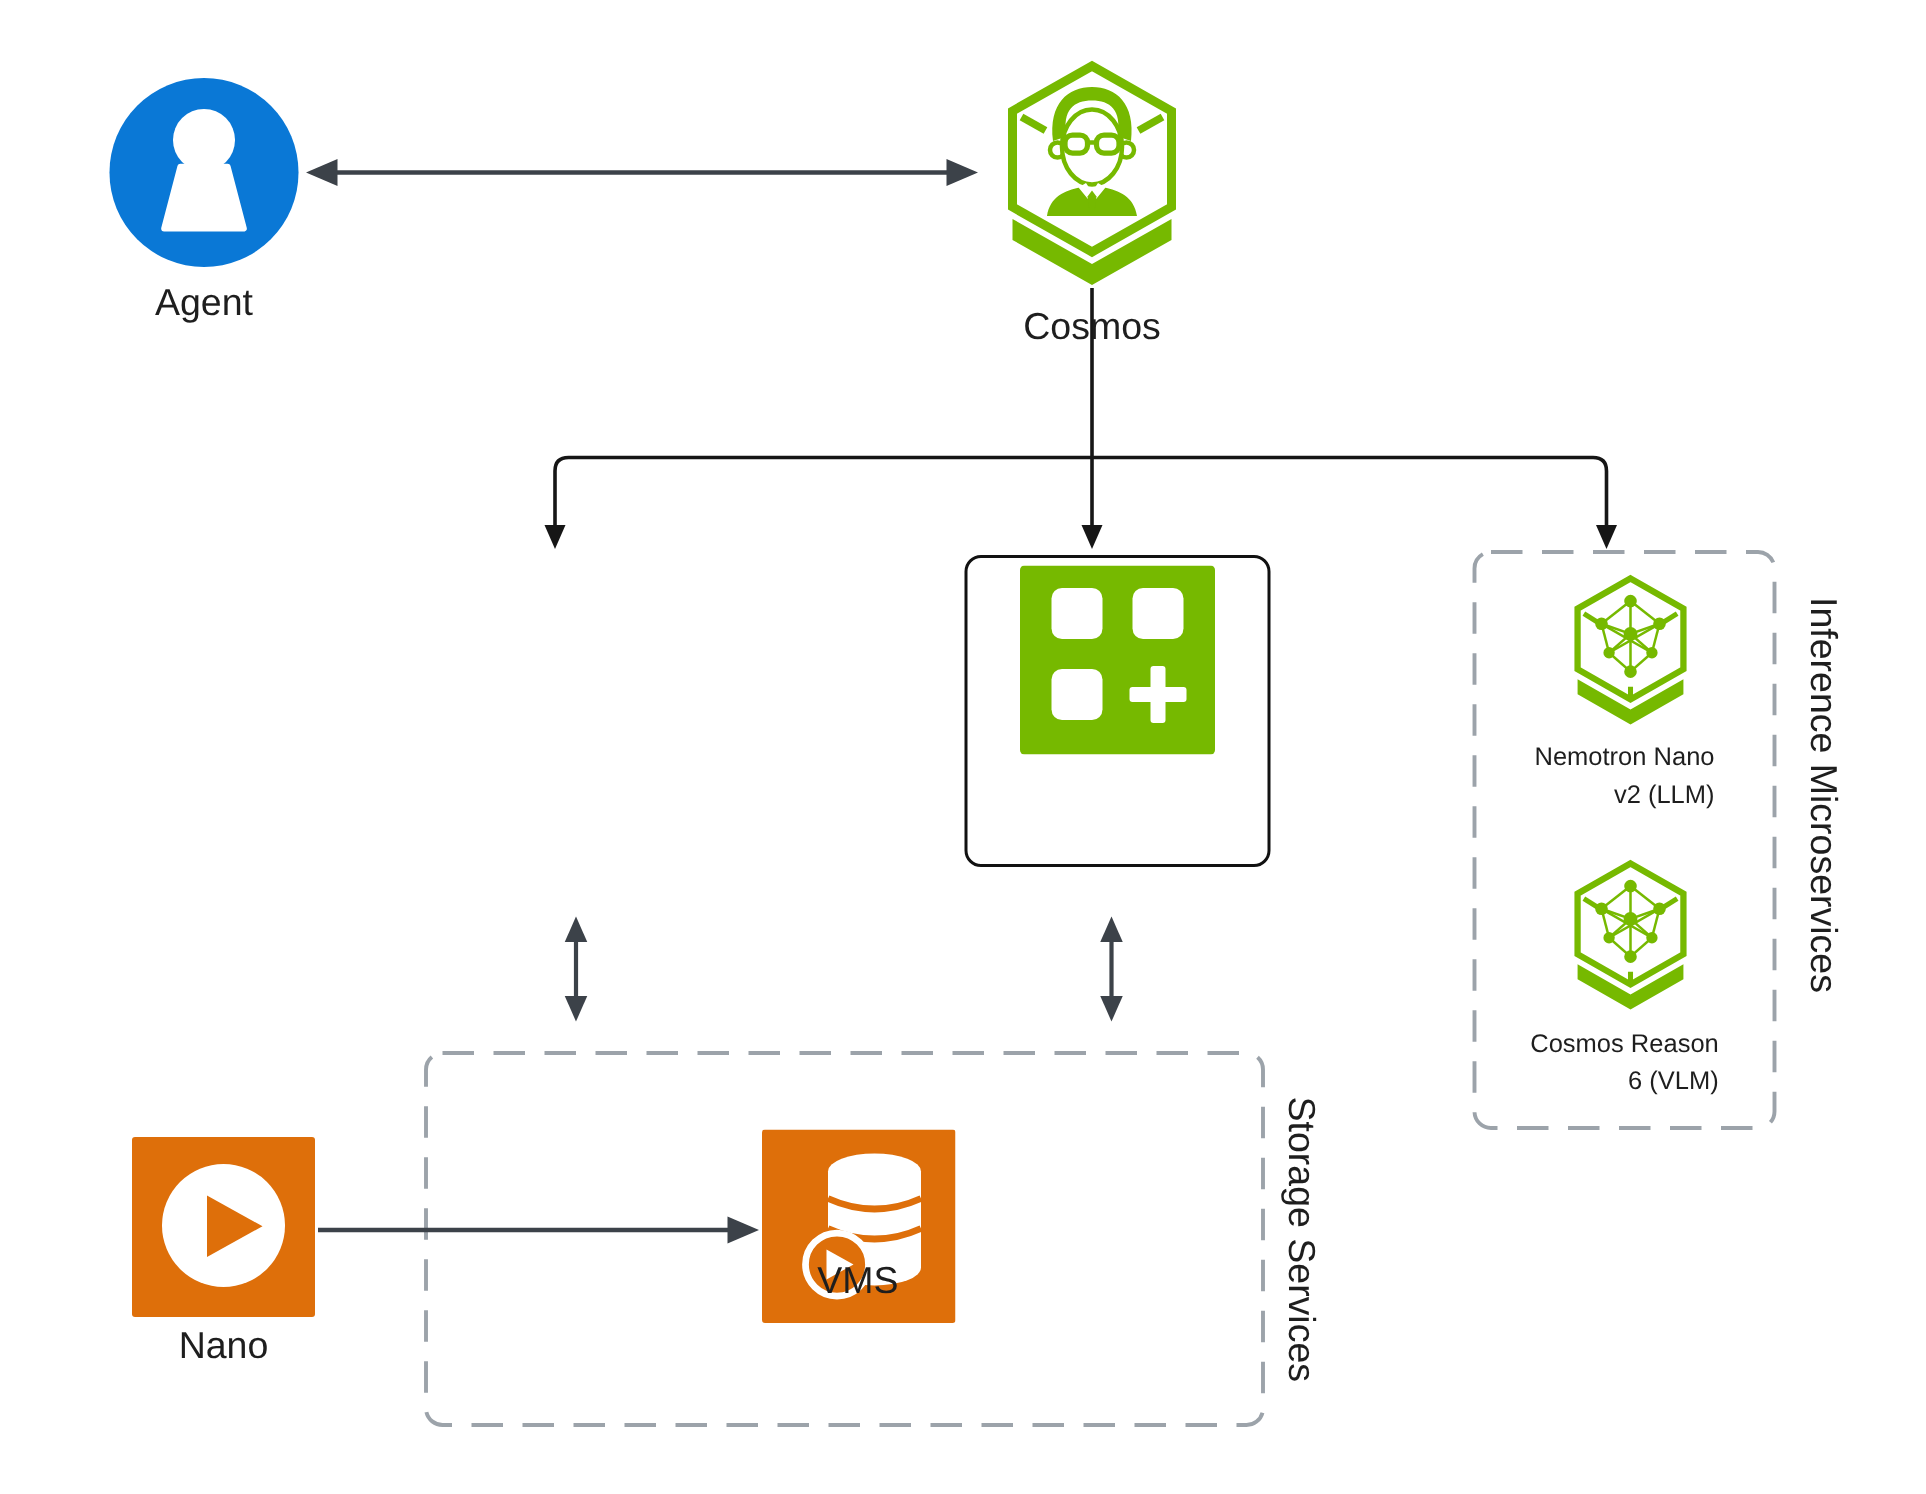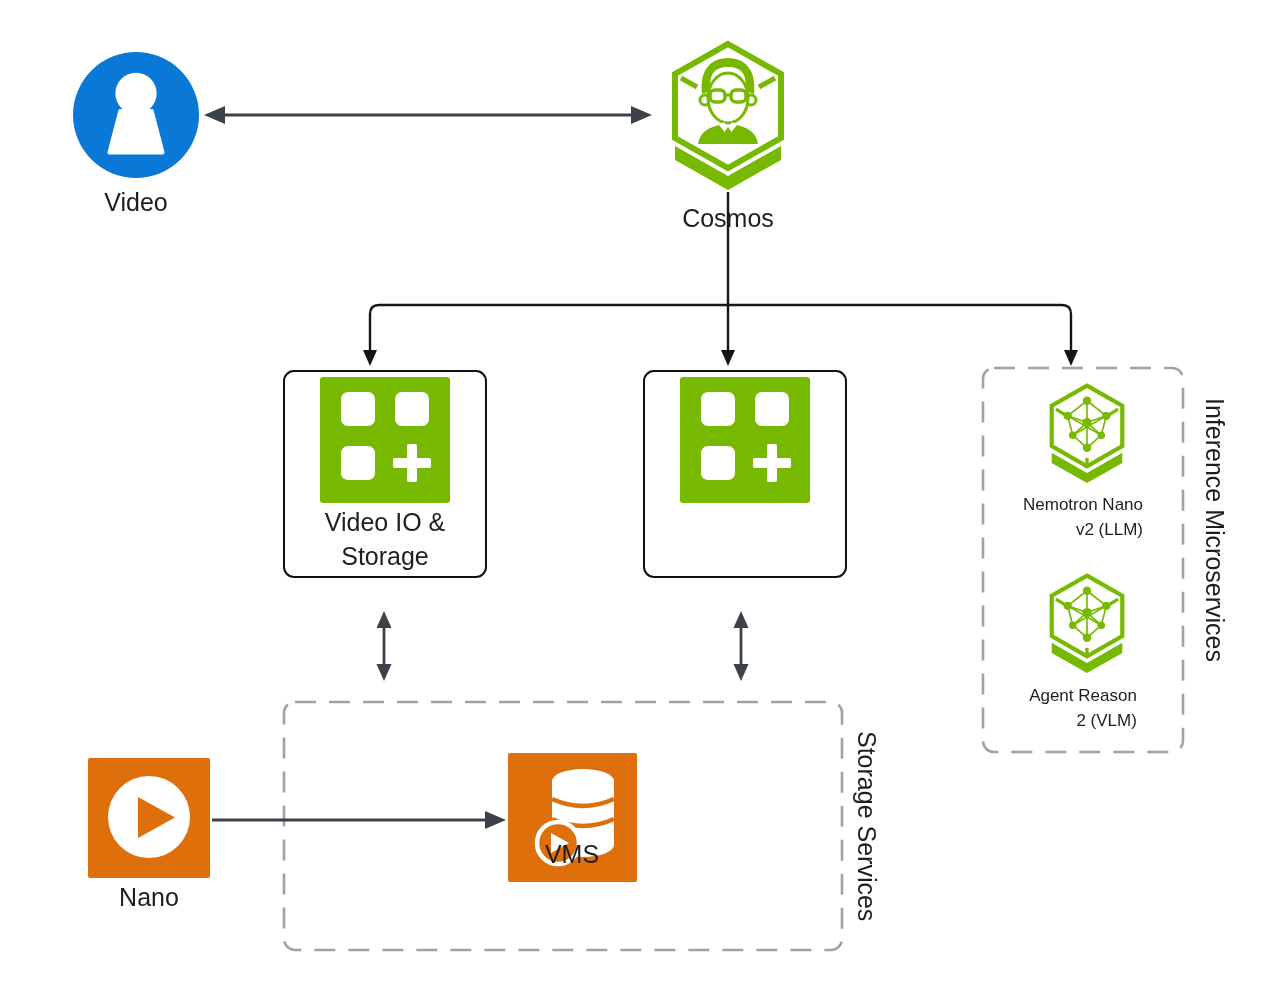"Video" div.lbl { text: Video -> Agent }
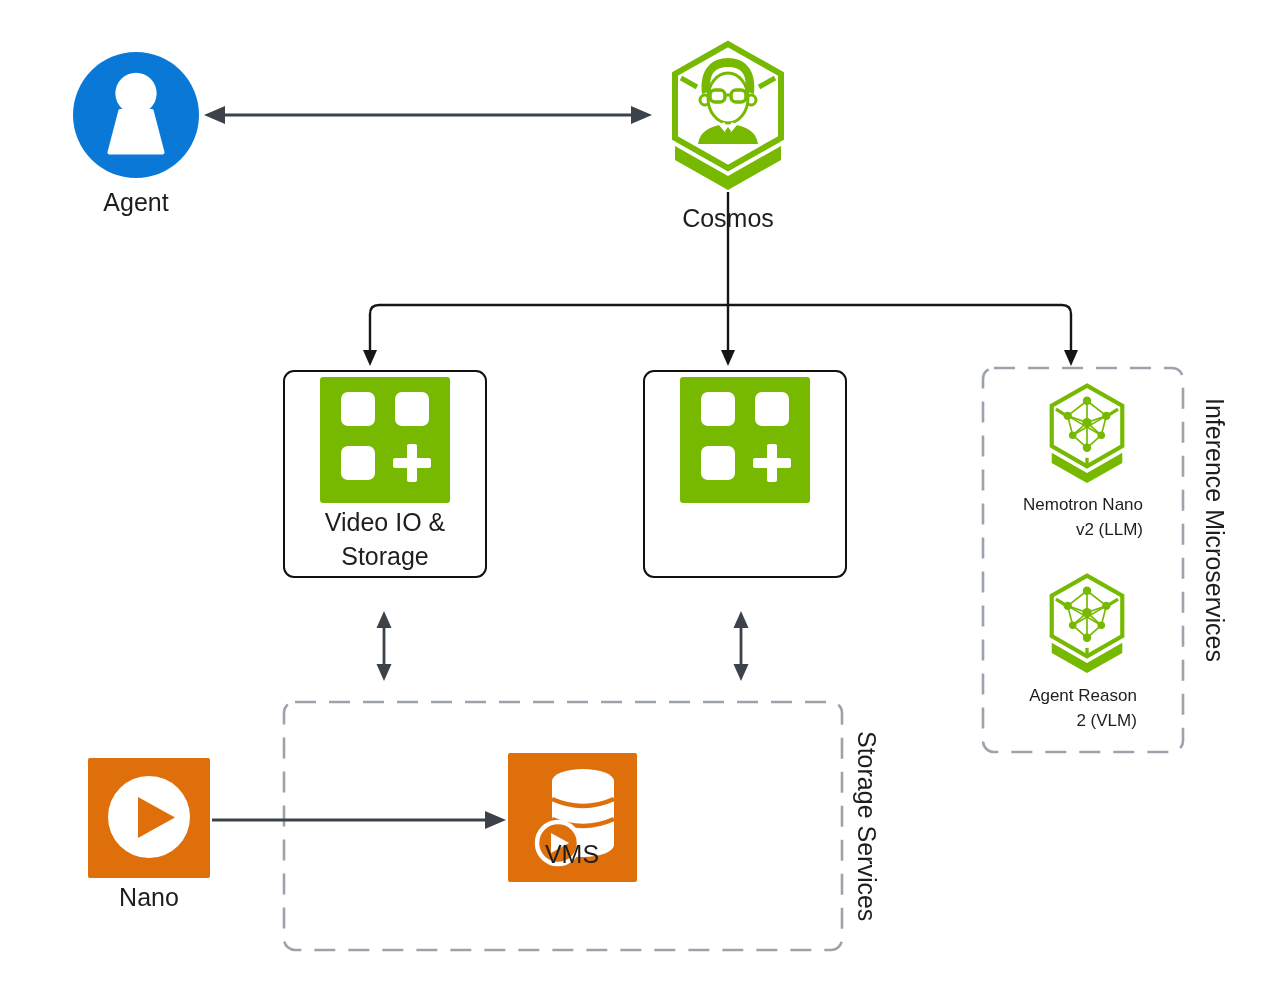"Video IO &" div.node-box { html: <div> <svg> <rect></rect> <g> <rect></rect> <rect></rect> <rect></rect> <rect></rect> <rect></rect> </g> </svg> <div> <div>Video IO &amp;</div> <div>Storage</div> </div> </div> -> none }
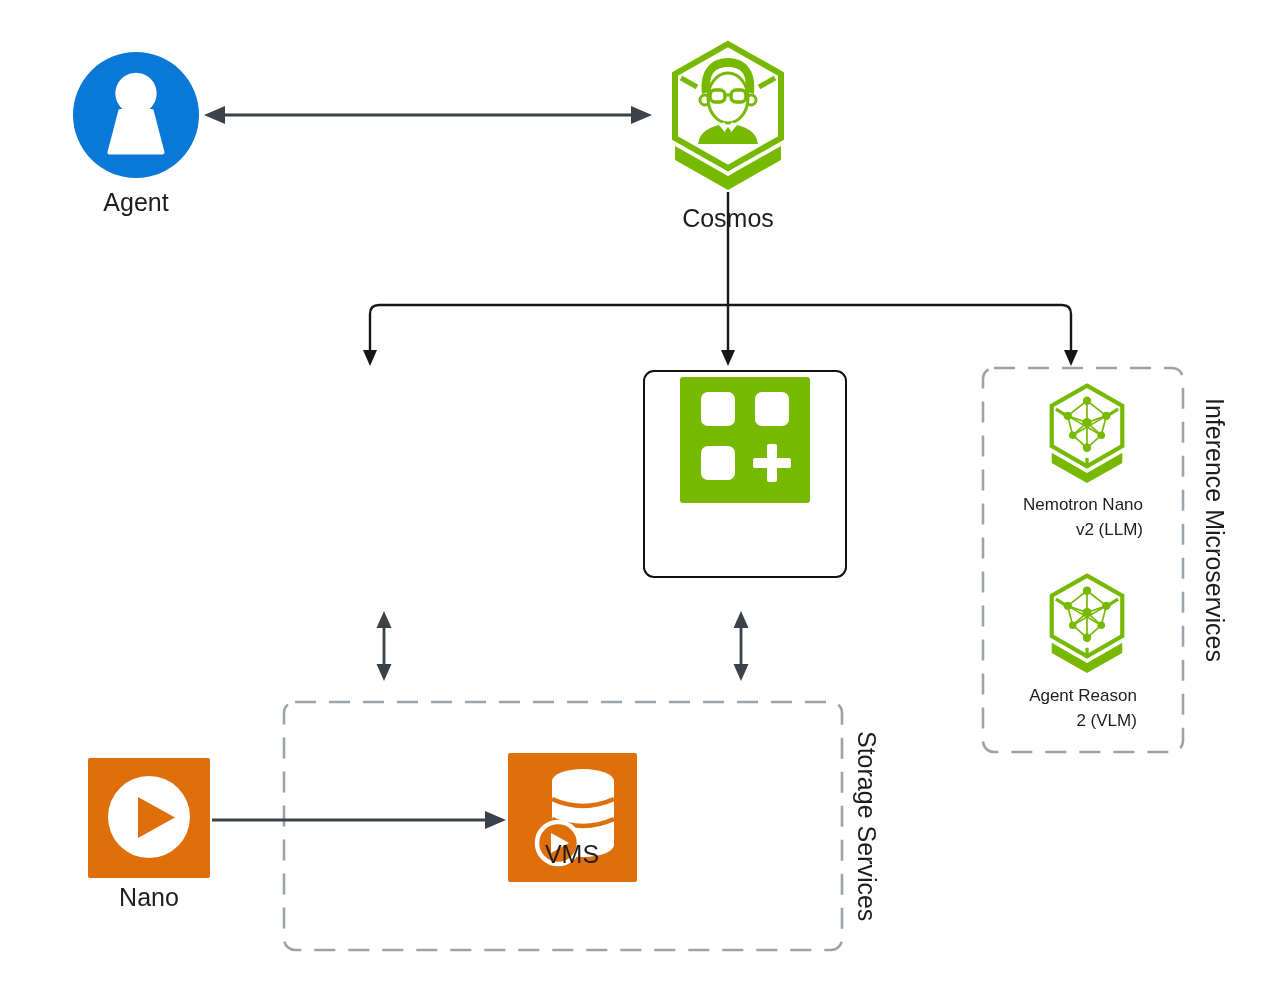"Agent Reason" div { text: Agent -> Cosmos }
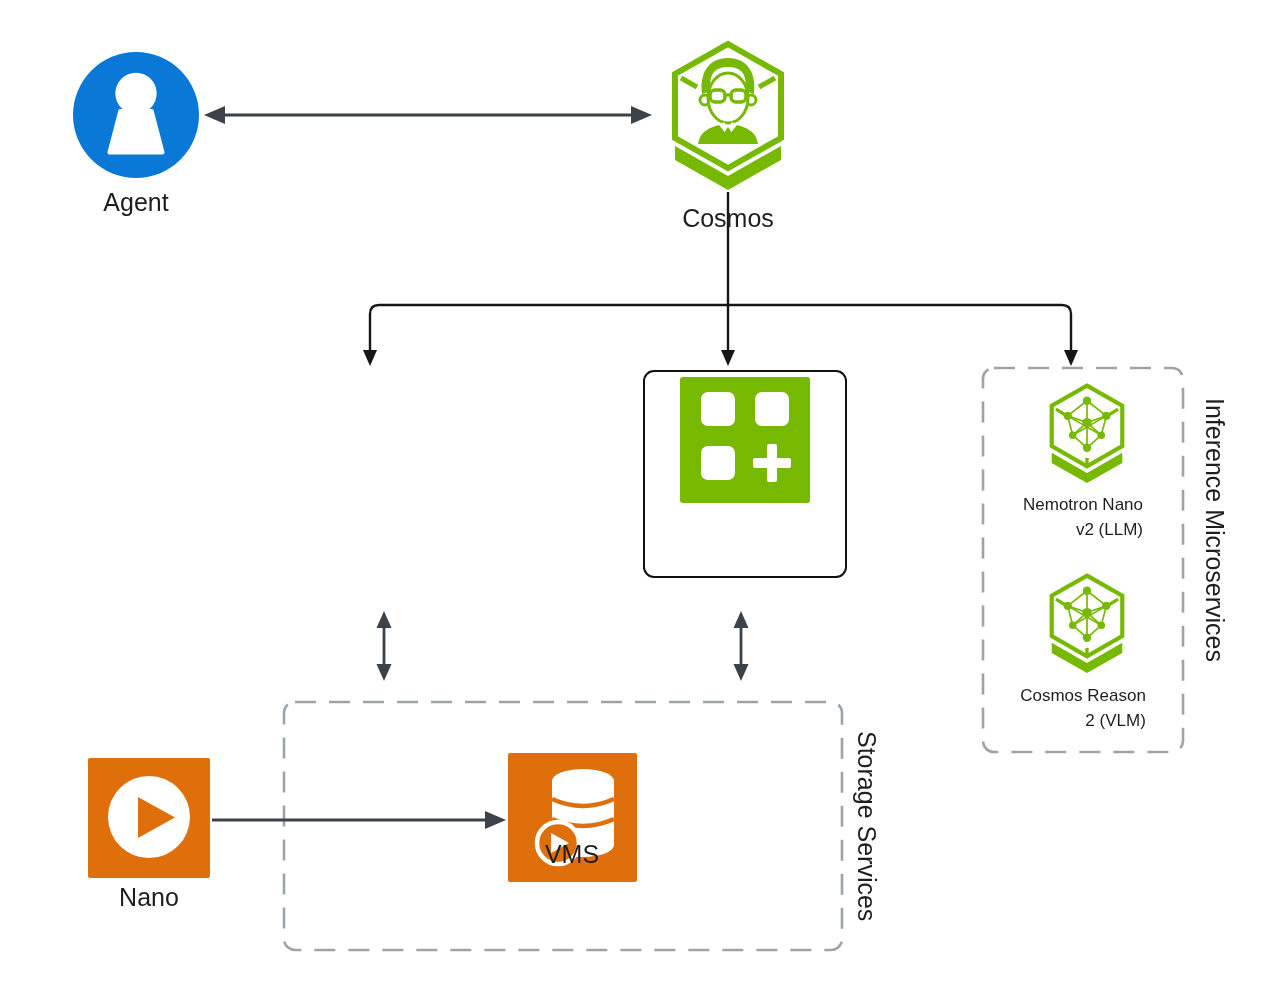"2 (VLM)" div { text: 2 -> 6 }
